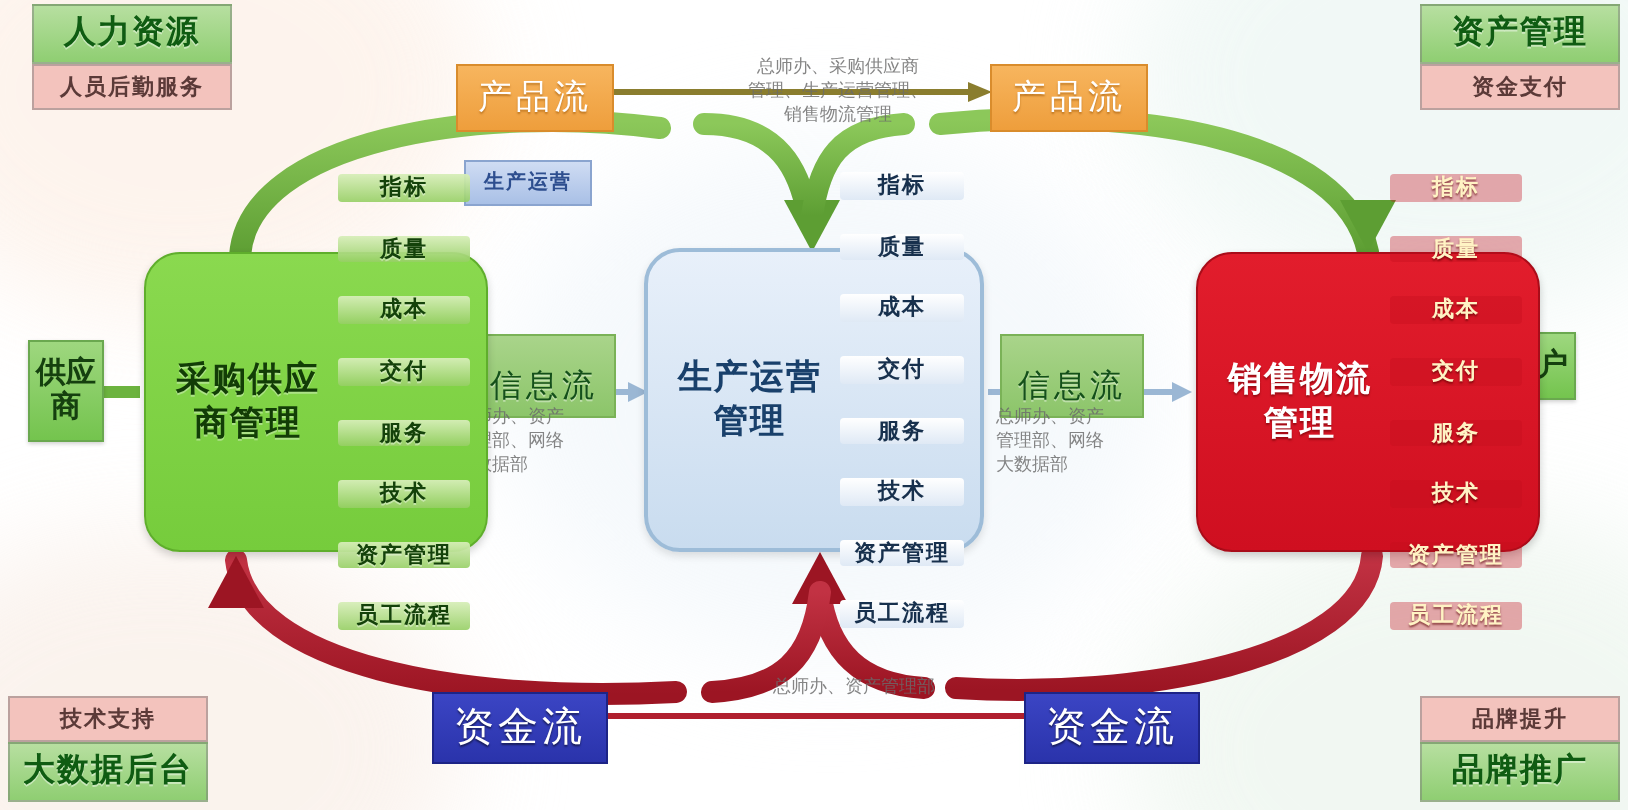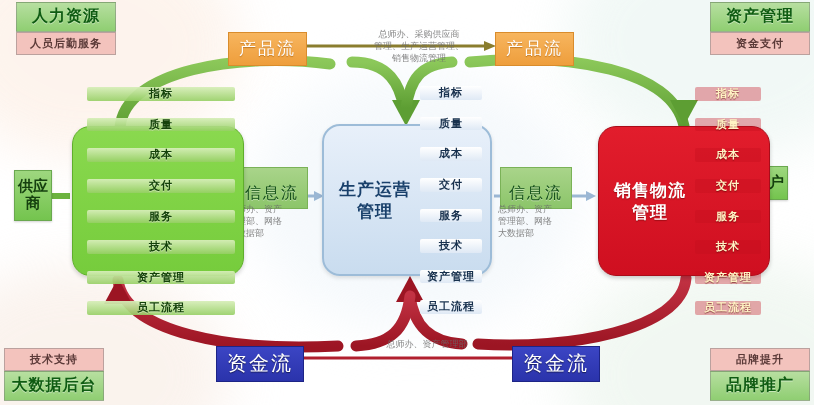"生产运营" div { html: none -> <div>生产运营</div> }
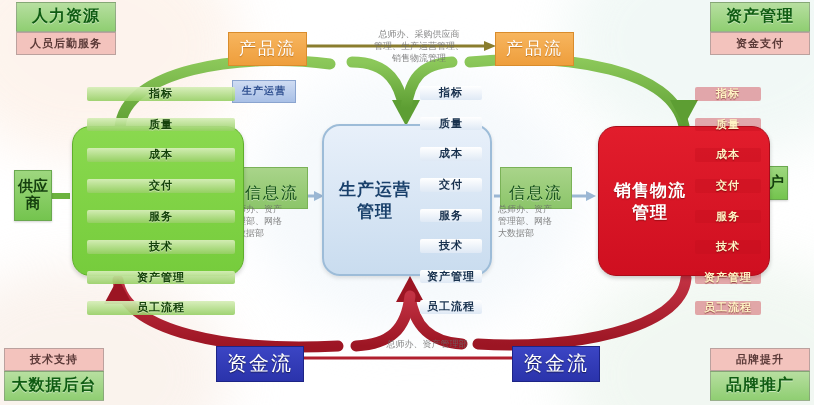"采购供应商管理" div.boxtitle { html: none -> <div>采购供应商管理</div> }
